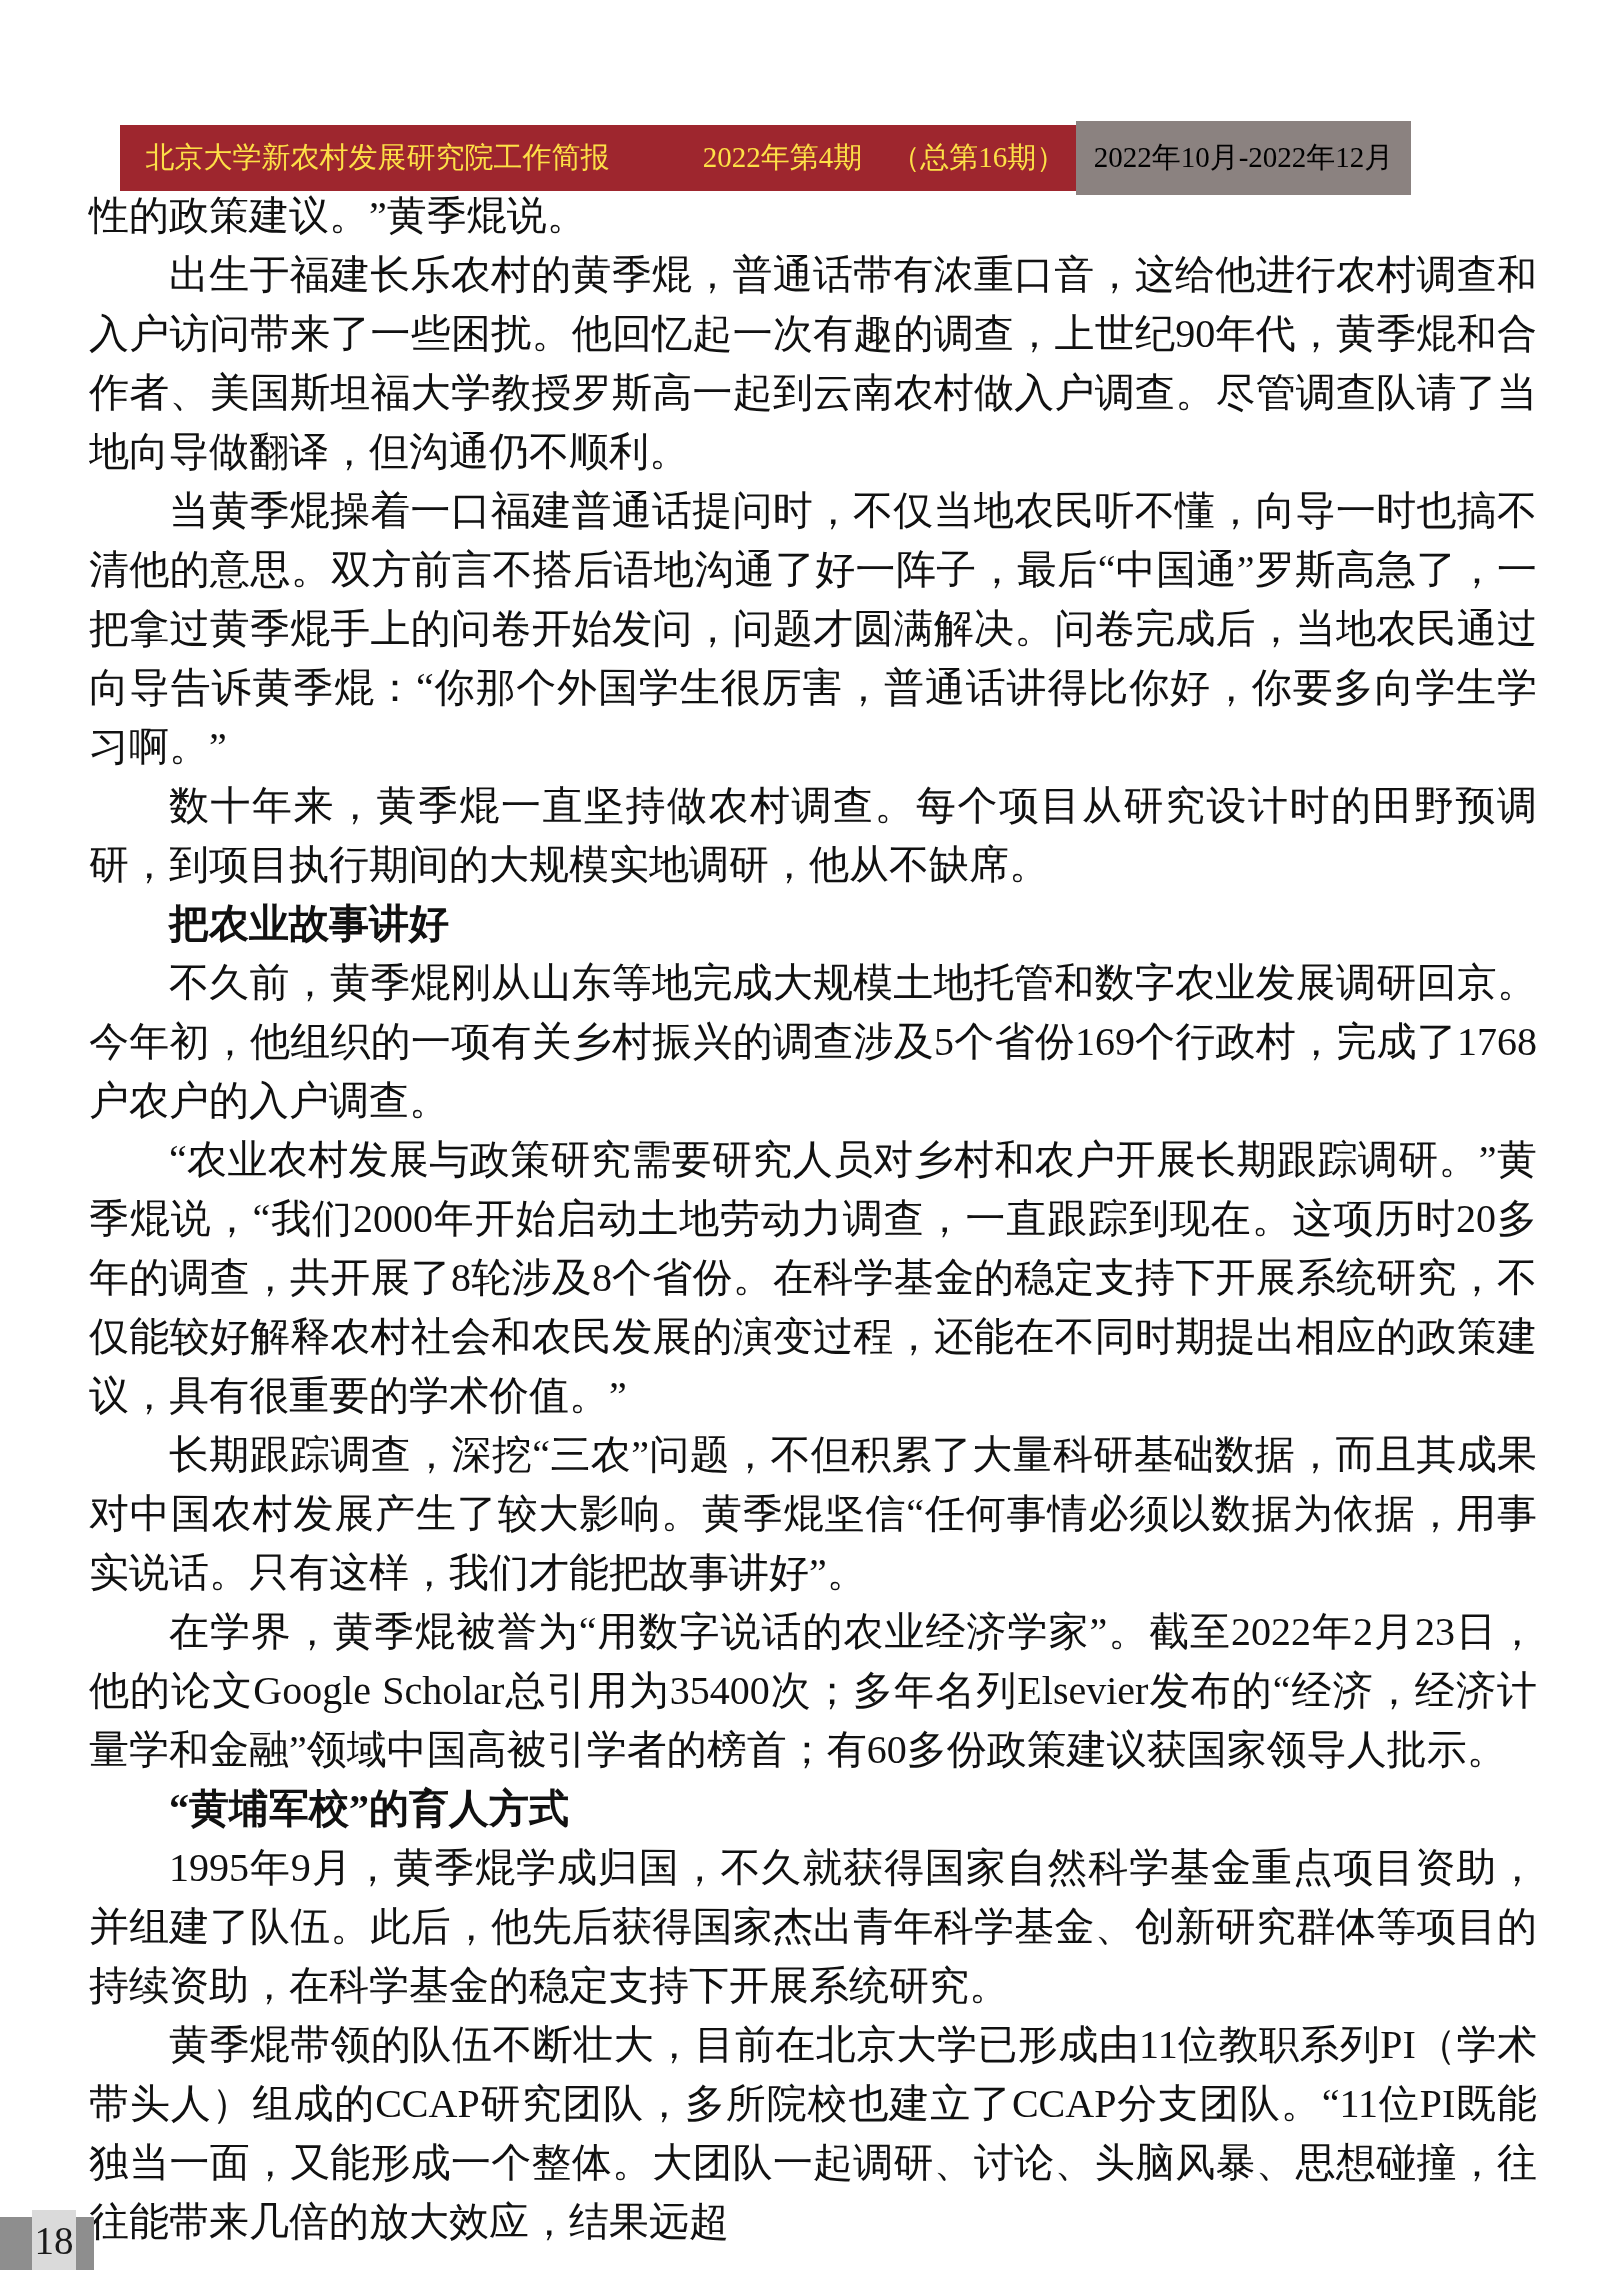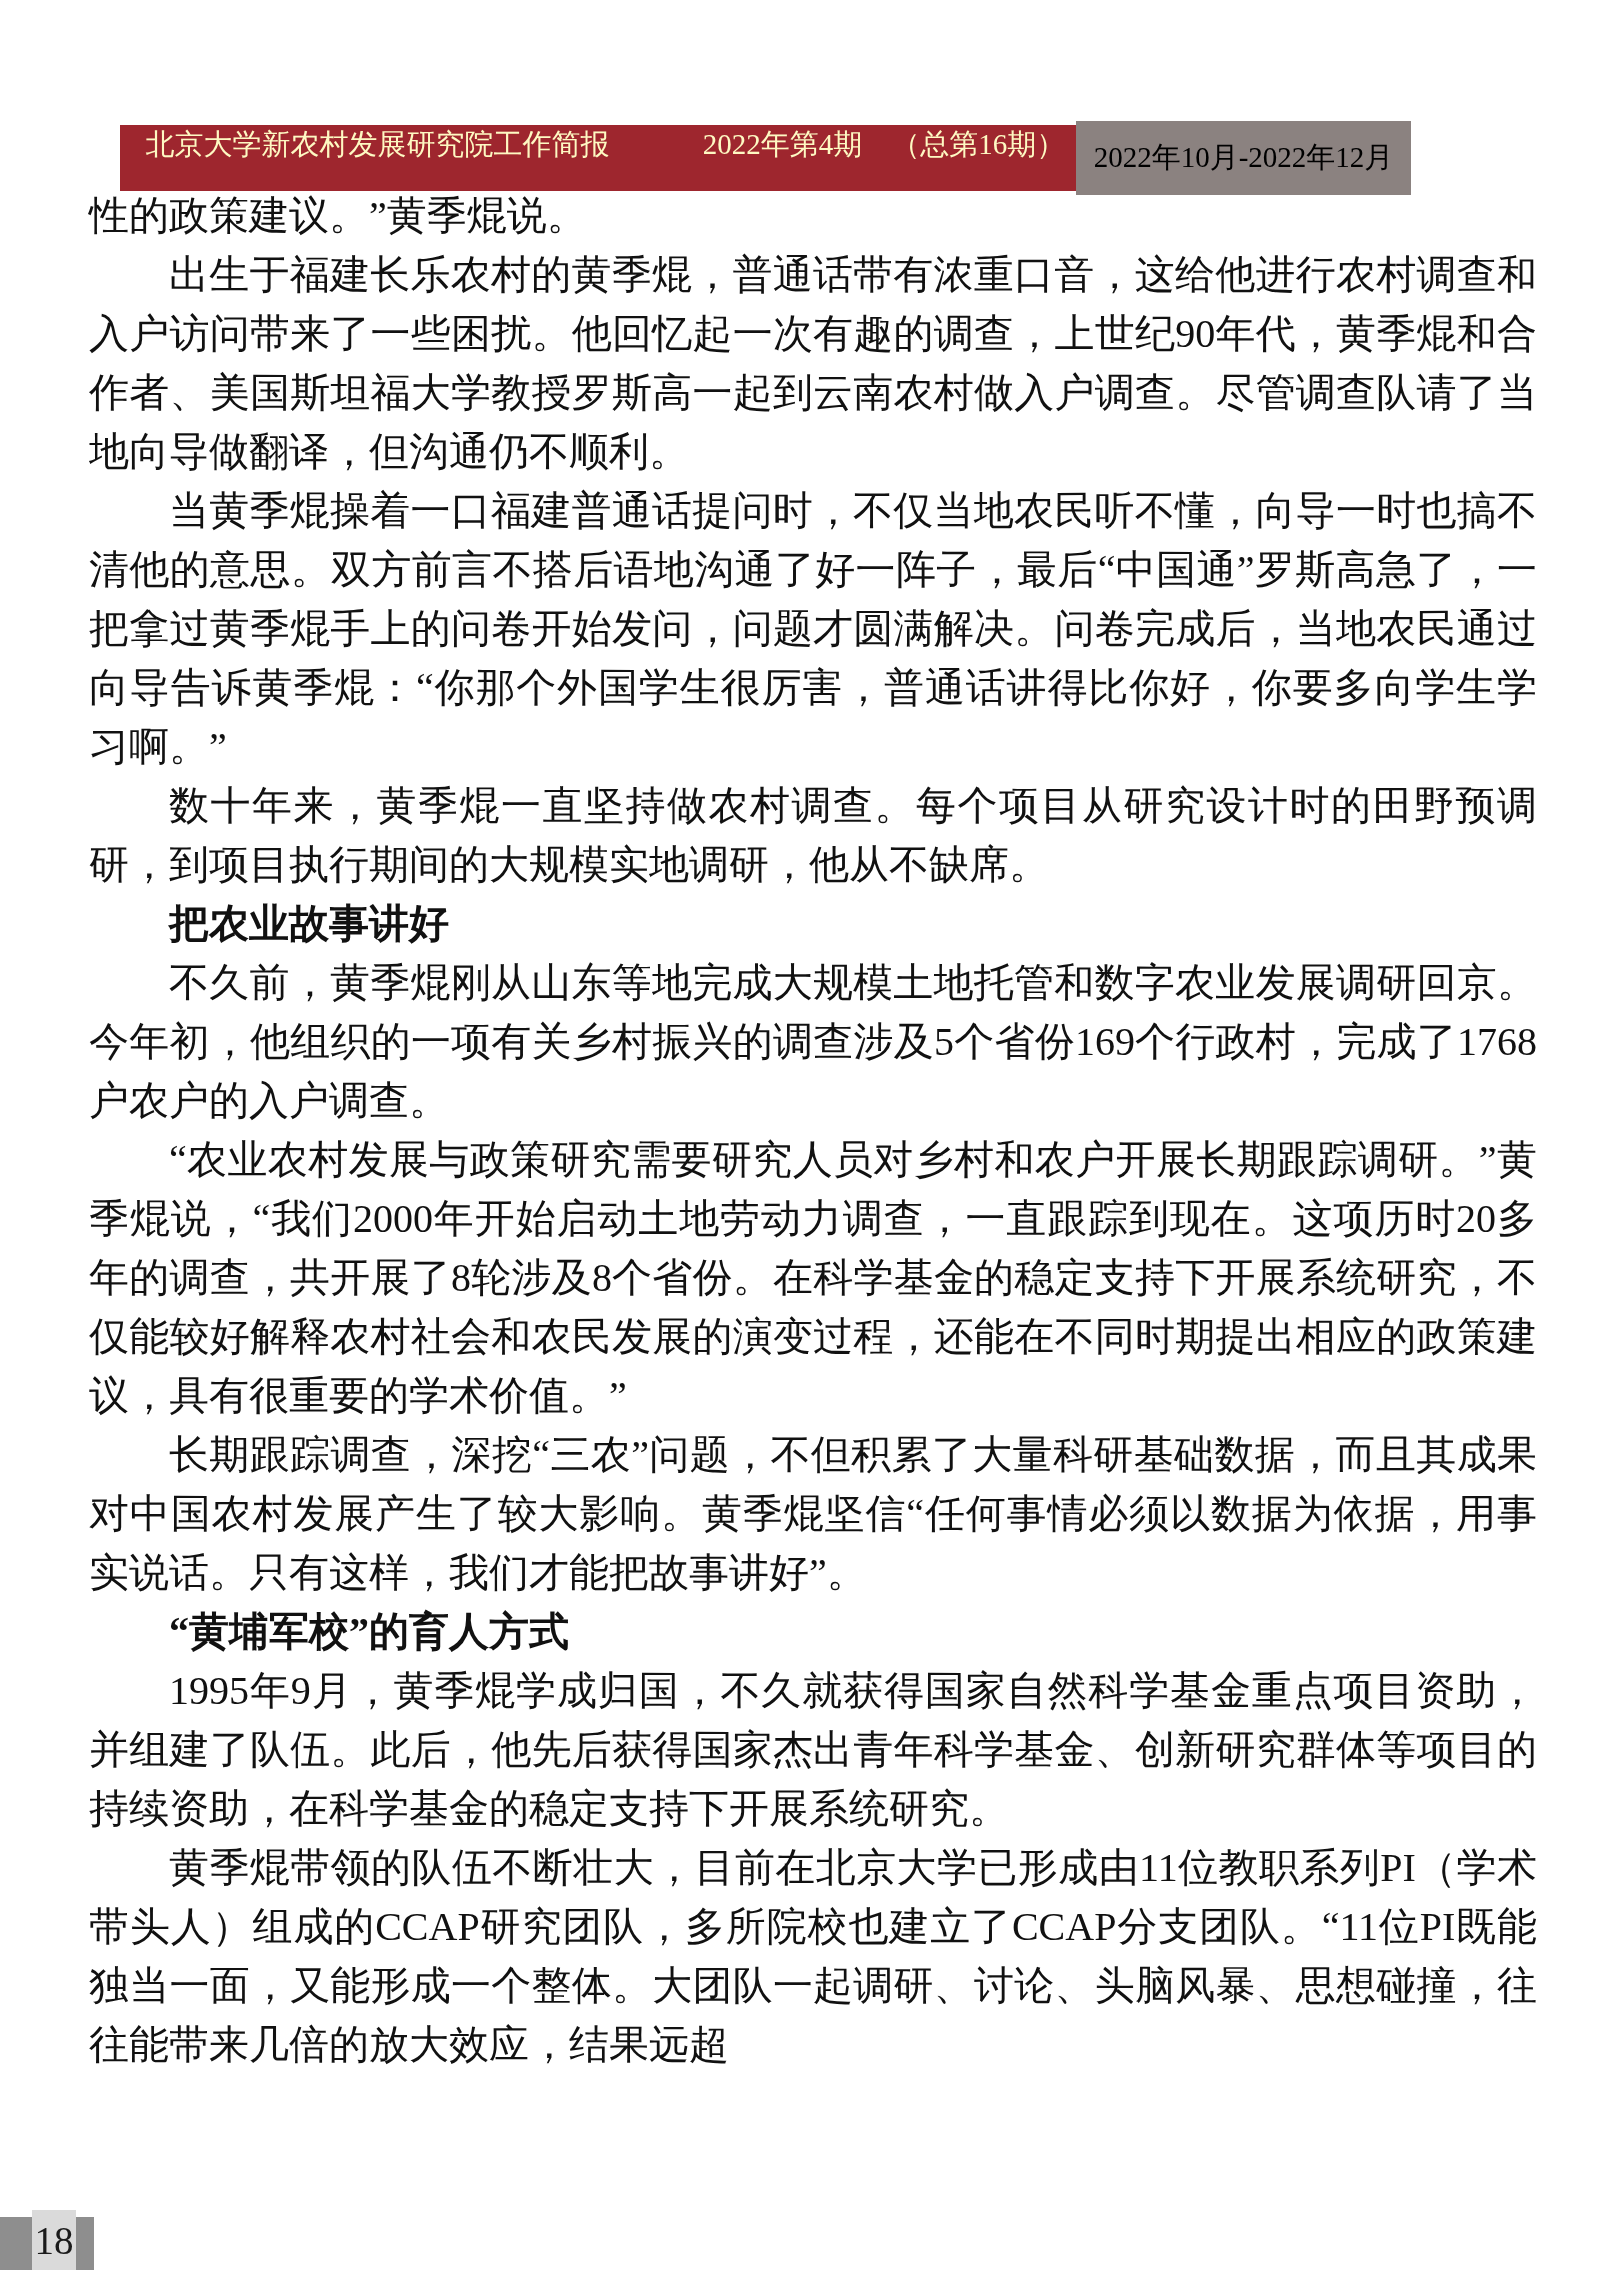"北京大学新农村发展研究院工作简报" .masthead-red { align-items: none -> center; color: #fef9c3 -> #fde047 }
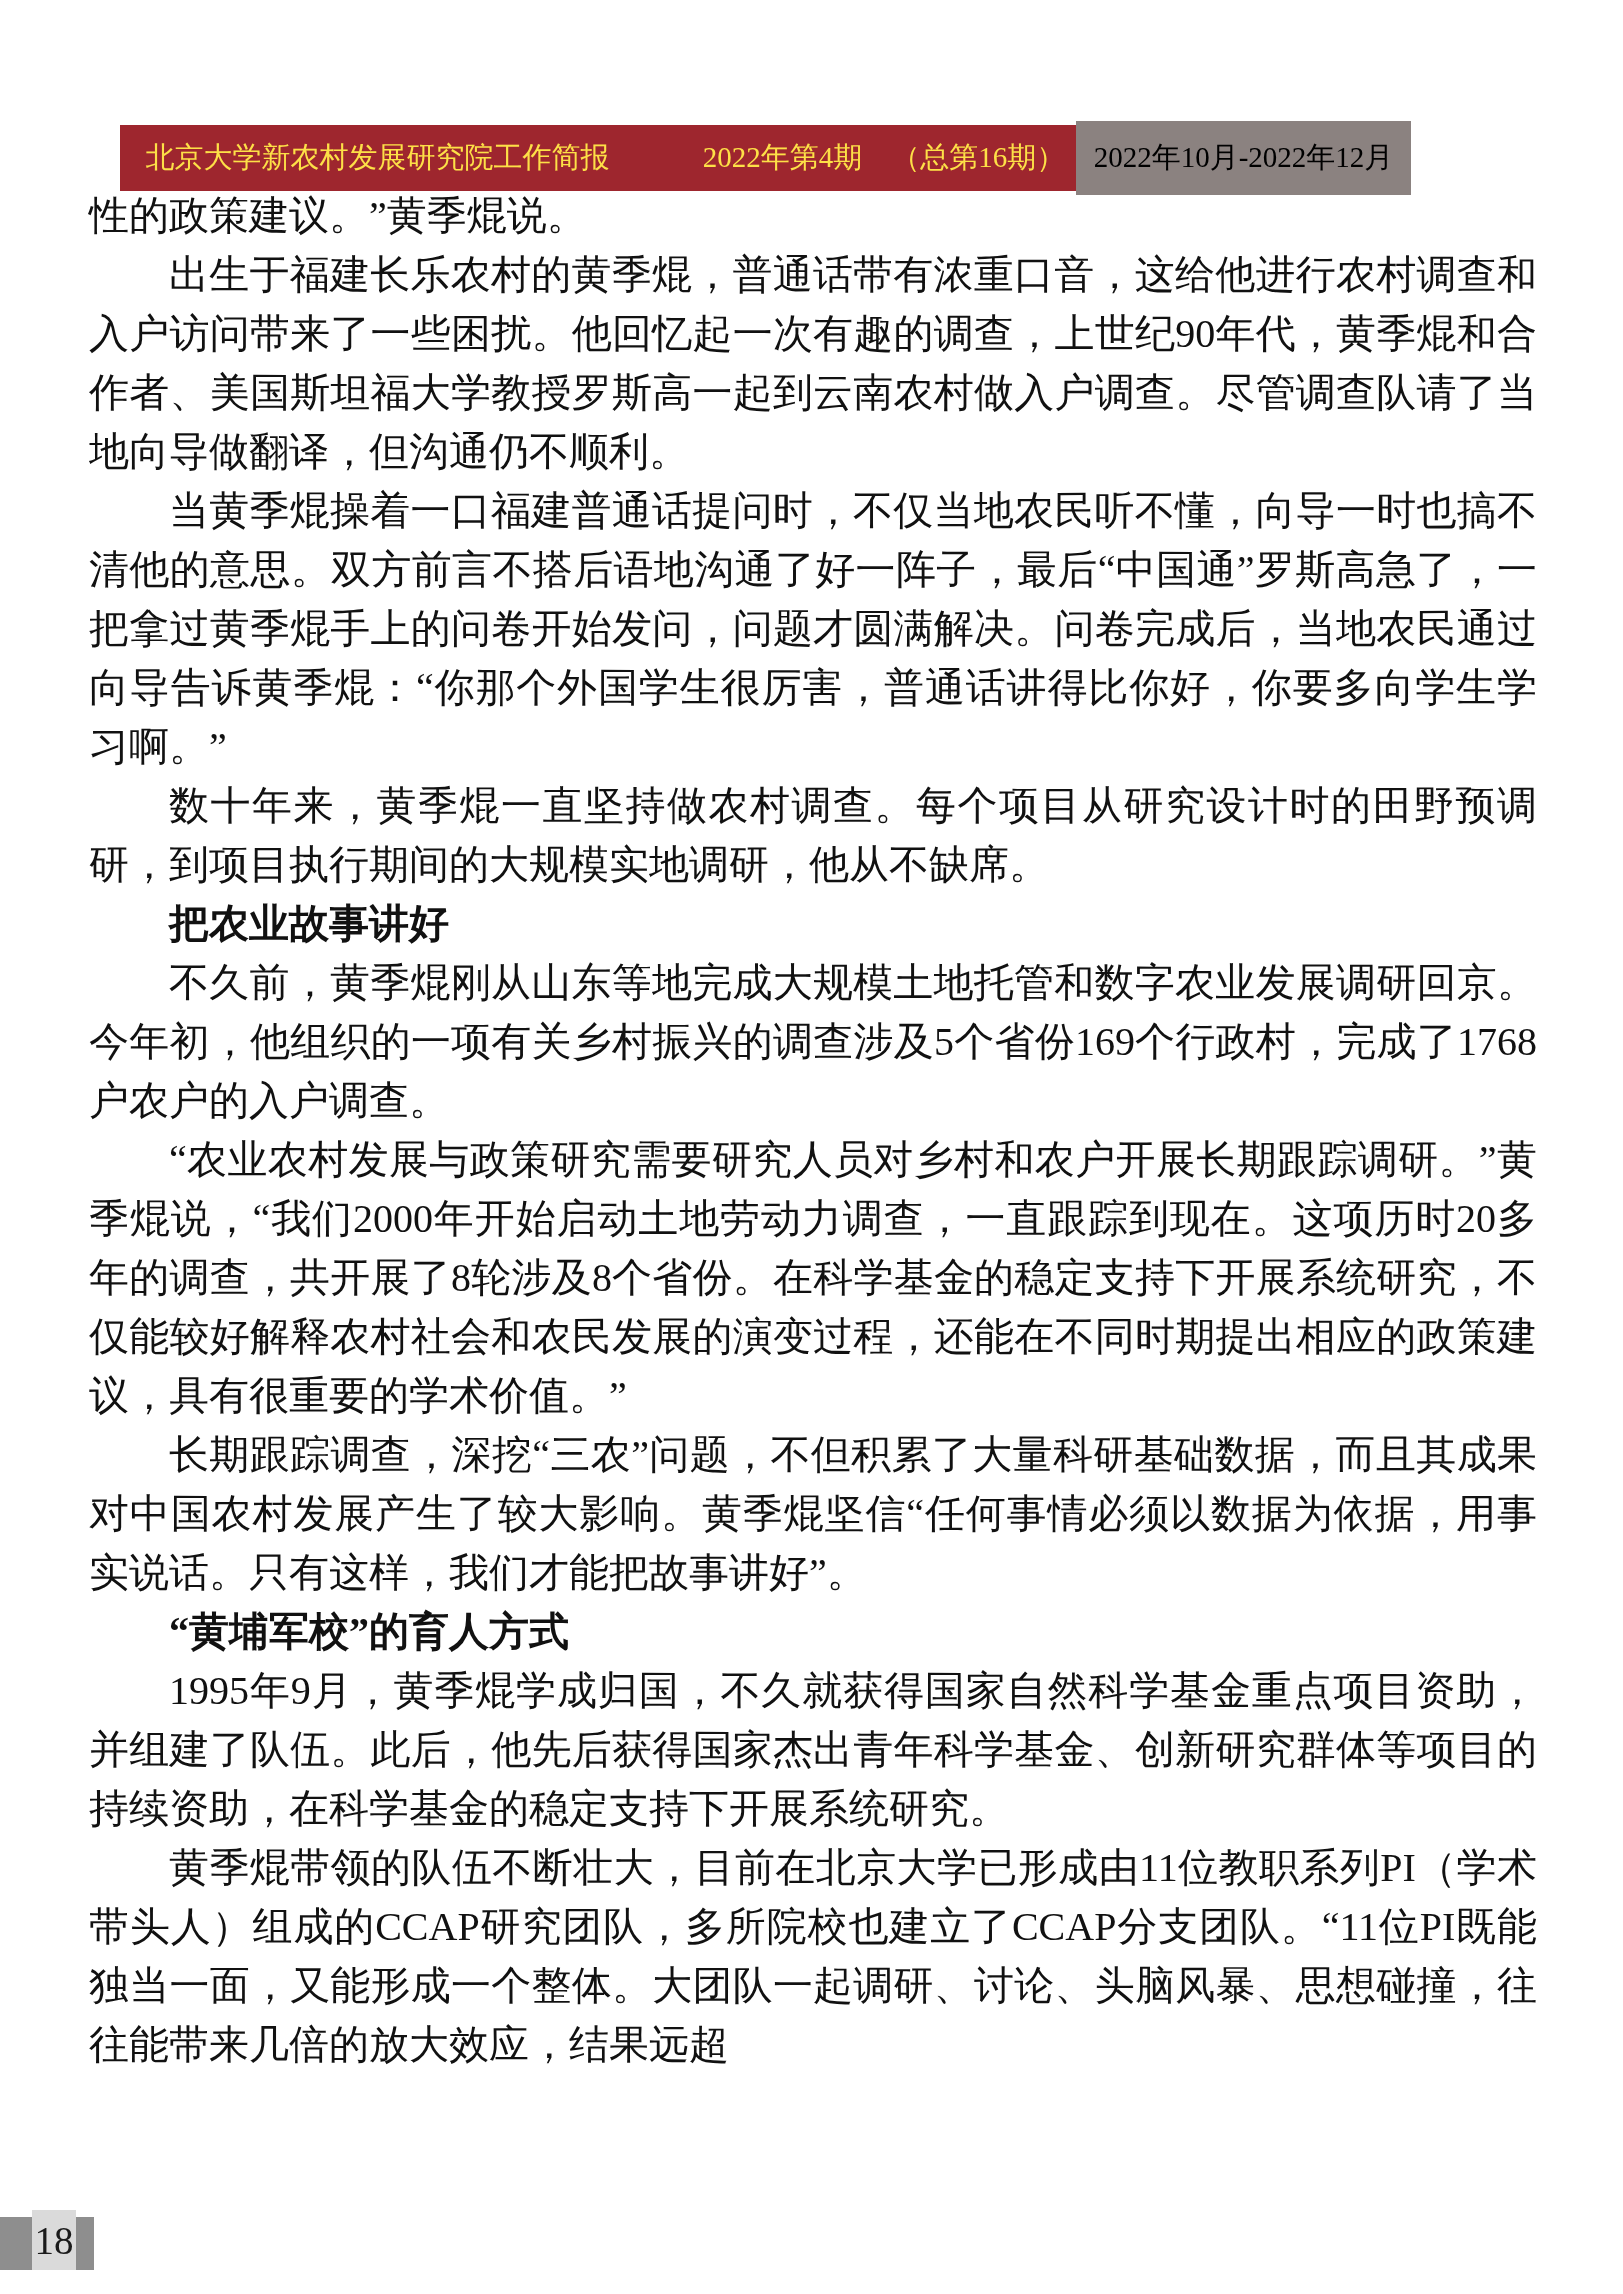"在学界，黄季焜被誉为“用数字说话的农业经济学家”。截至2022年2月23日，他的" p { html: none -> <p>在学界，黄季焜被誉为“用数字说话的农业经济学家”。截至2022年2月23日，他的论文Google Scholar总引用为35400次；多年名列Elsevier发布的“经济，经济计量学和金融”领域中国高被引学者的榜首；有60多份政策建议获国家领导人批示。</p> }
